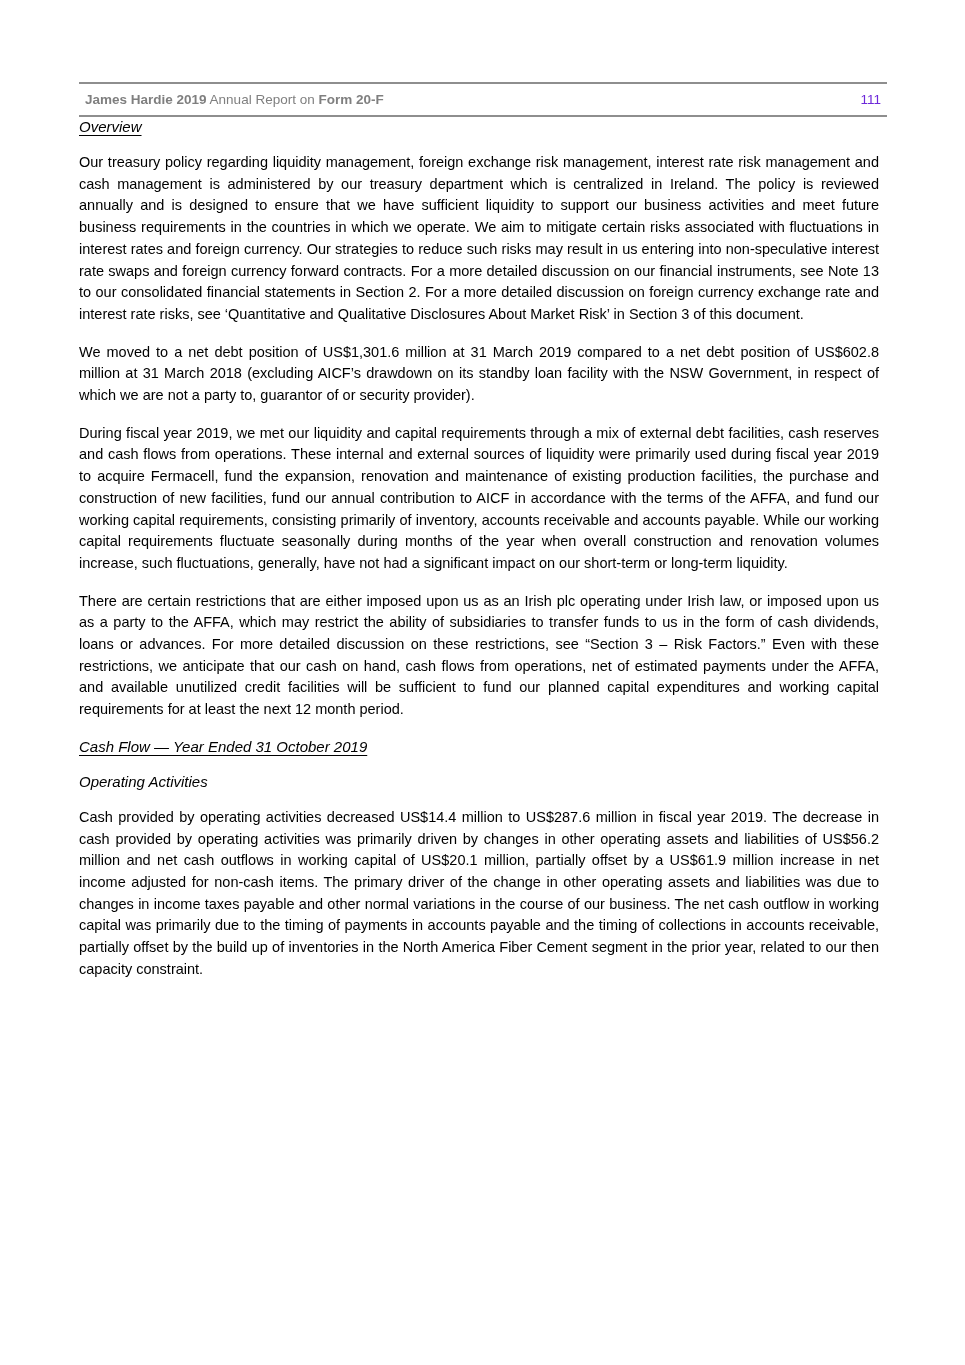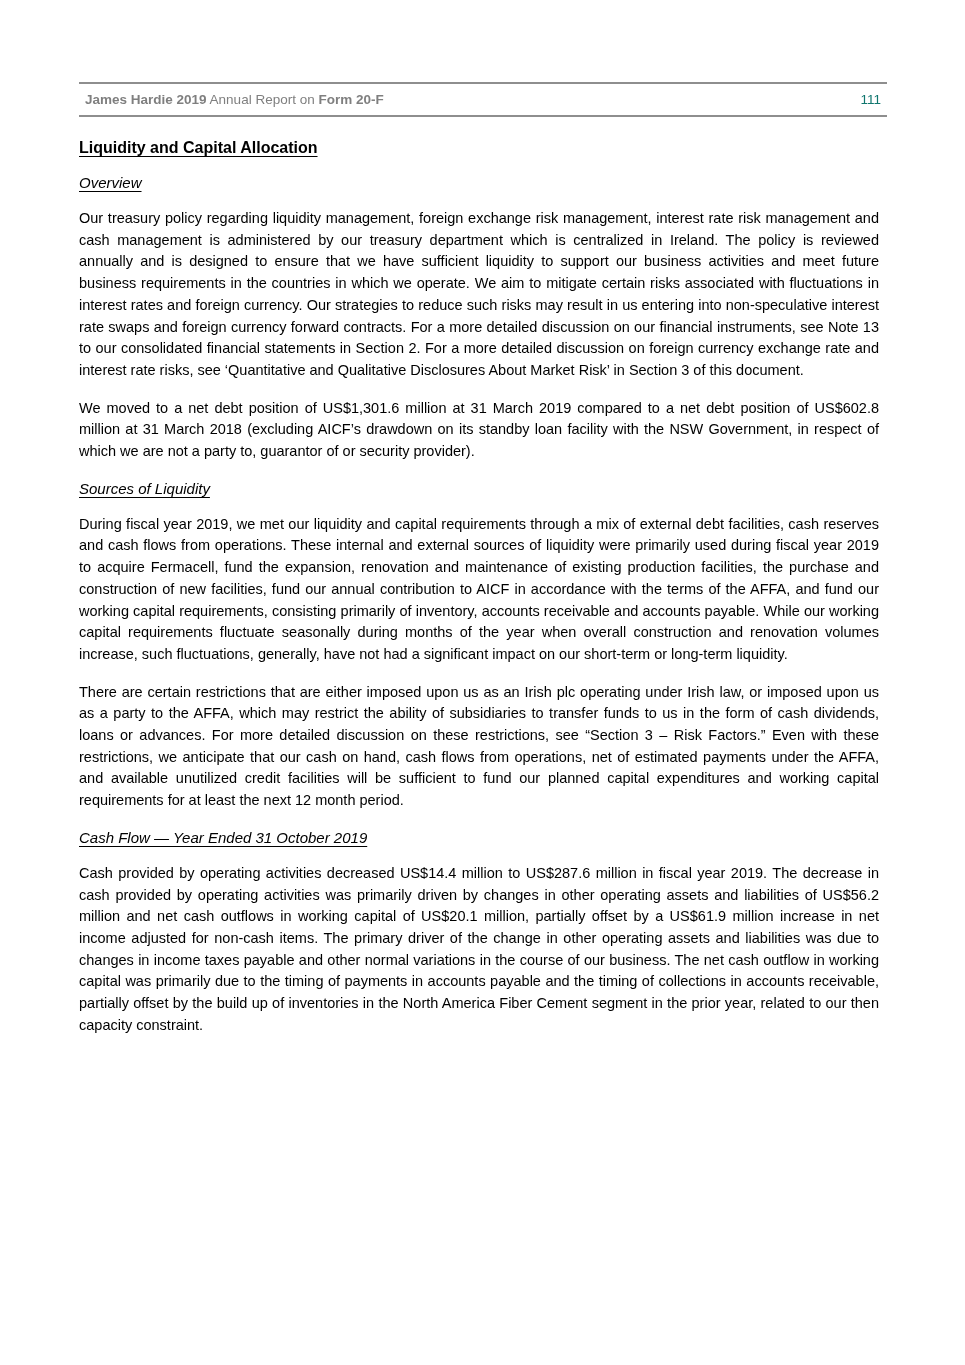"111" .page-number { color: #0f766e -> #6d28d9 }
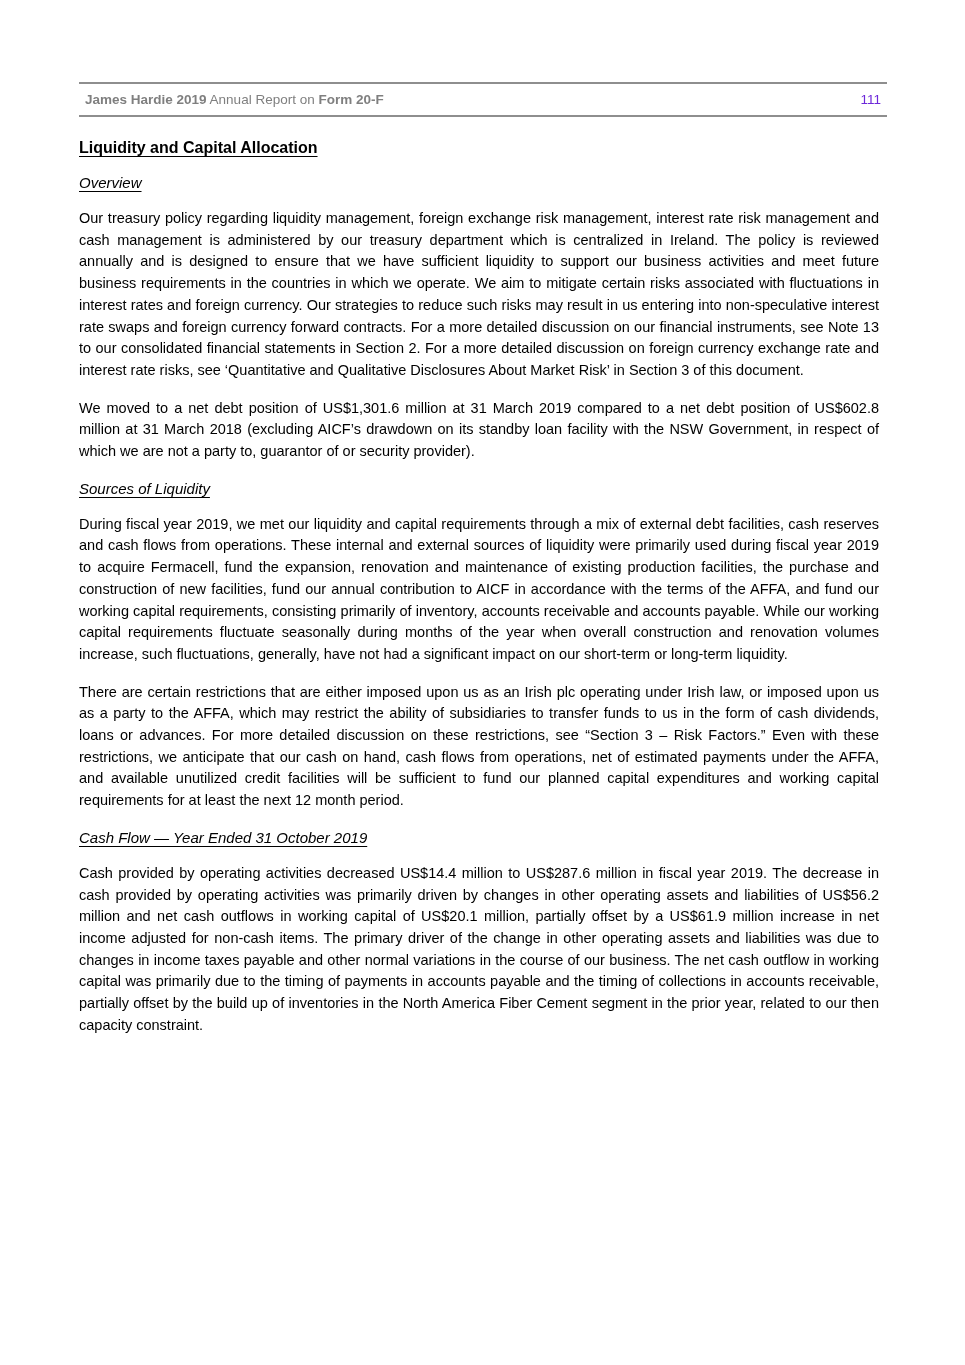"Liquidity and Capital Allocation" h1 { html: <h1>Liquidity and Capital Allocation</h1> -> none }
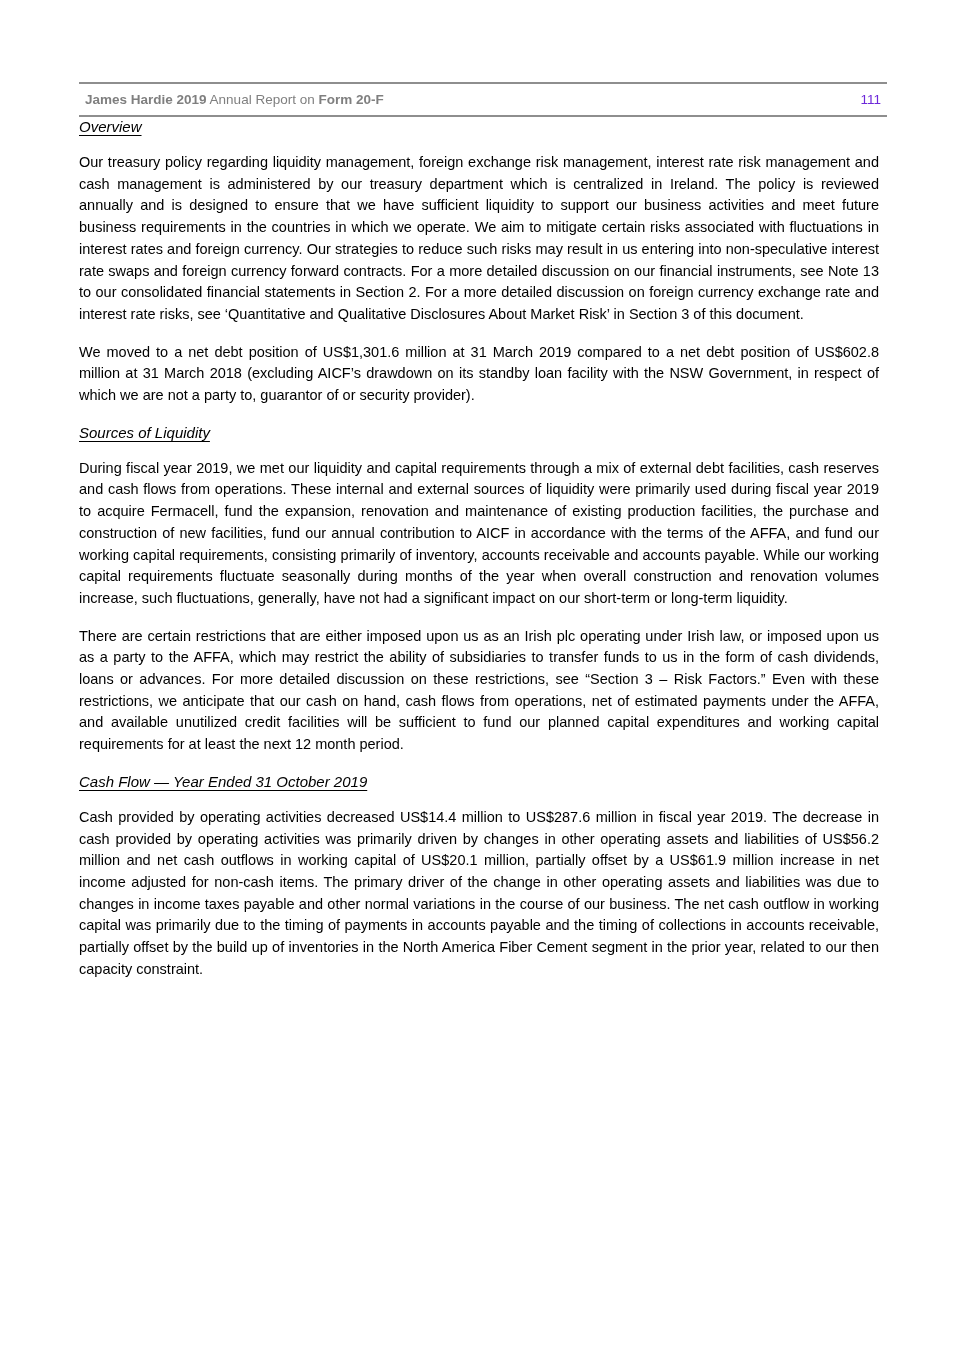"Sources of Liquidity" h2 { html: <h2>Sources of Liquidity</h2> -> none }
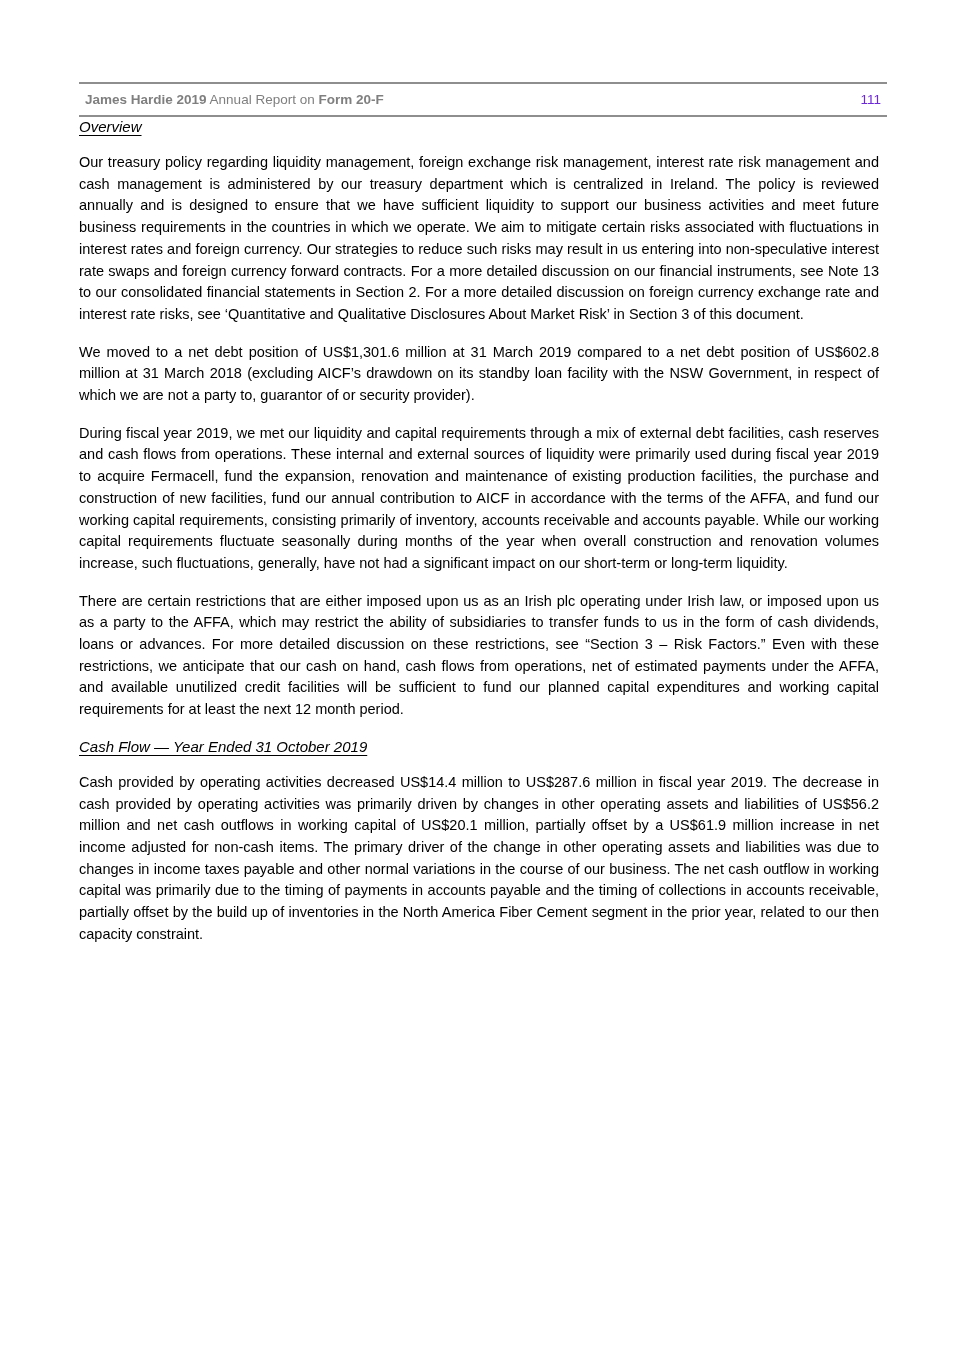"Operating Activities" h3 { html: none -> <h3>Operating Activities</h3> }
